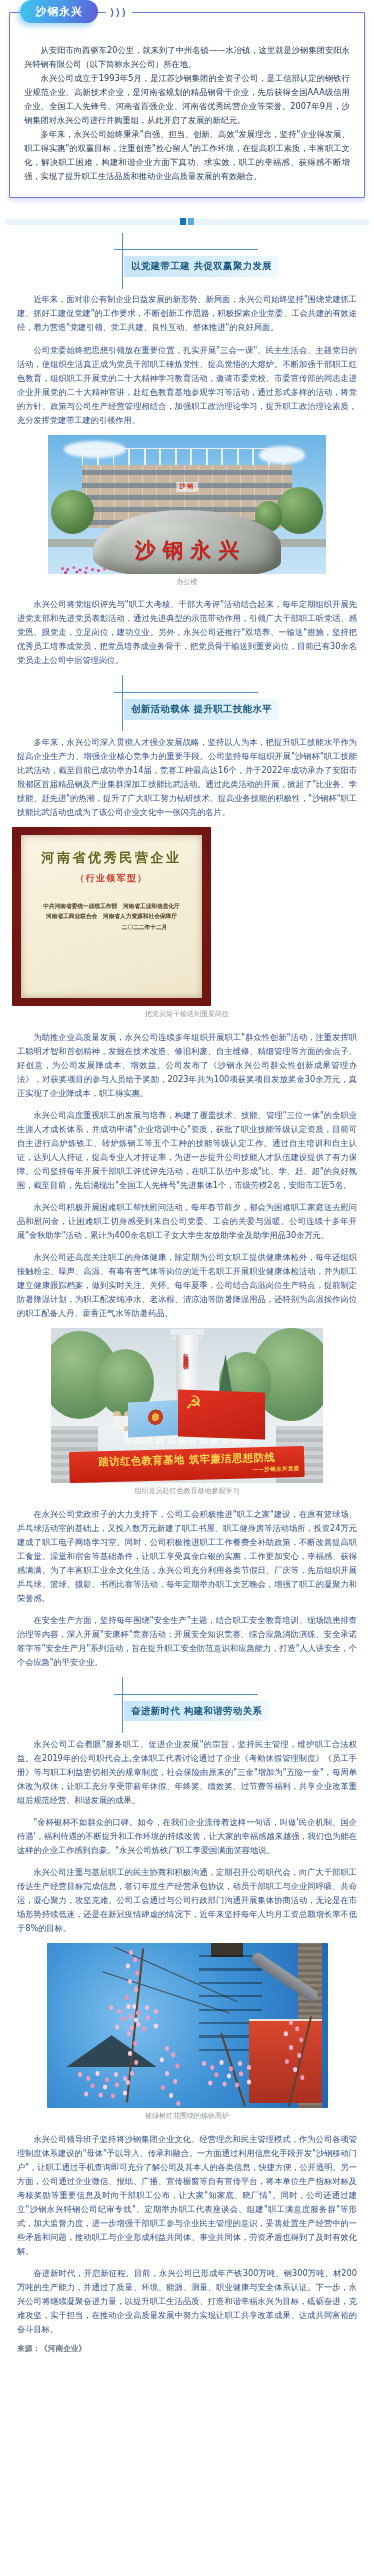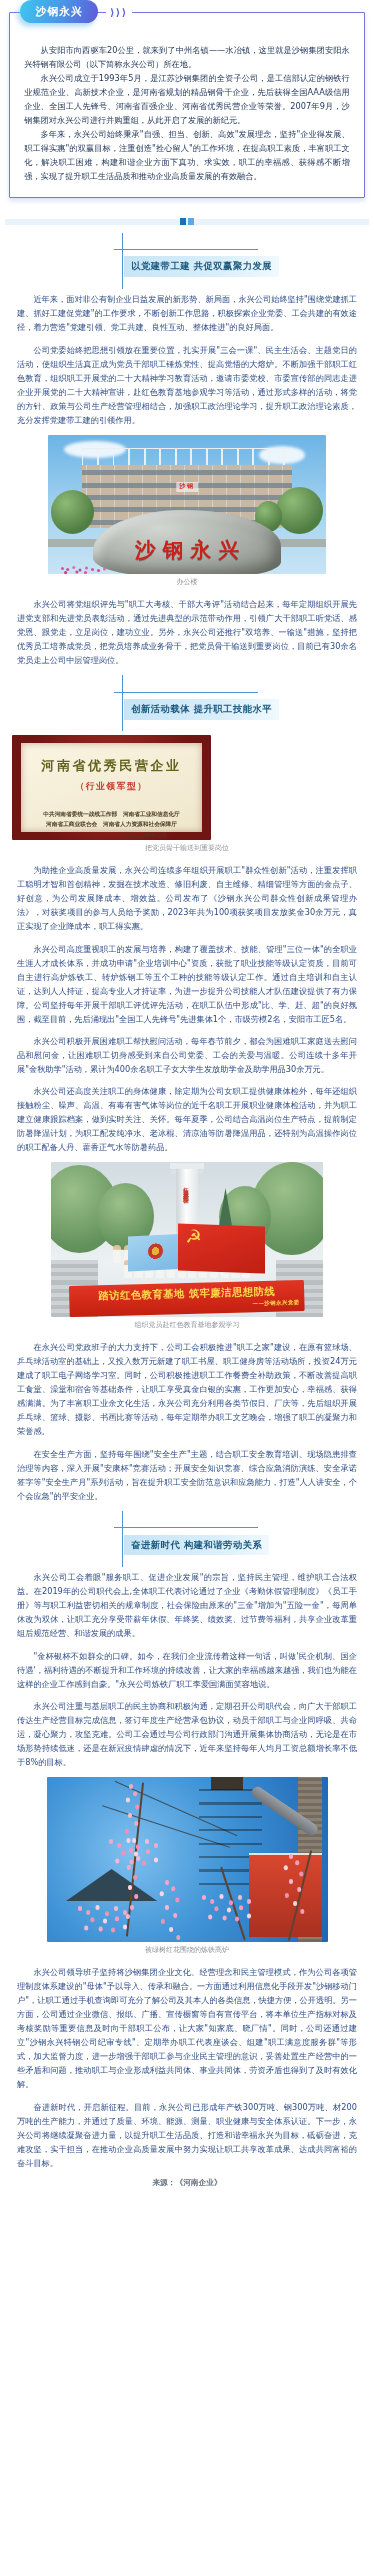"多年来，永兴公司深入贯彻人才强企发展战略，坚持以人为本，把提升职工技能水平作为提" p.para { html: none -> <p>多年来，永兴公司深入贯彻人才强企发展战略，坚持以人为本，把提升职工技能水平作为提高企业生产力、增强企业核心竞争力的重要手段。公司坚持每年组织开展"沙钢杯"职工技能比武活动，截至目前已成功举办14届，竞赛工种最高达16个，并于2022年成功承办了安阳市殷都区首届精品钢及产业集群深加工技能比武活动。通过此类活动的开展，掀起了"比业务、学技能、赶先进"的热潮，提升了广大职工努力钻研技术、提高业务技能的积极性，"沙钢杯"职工技能比武活动也成为了该公司企业文化中一张闪亮的名片。</p> }
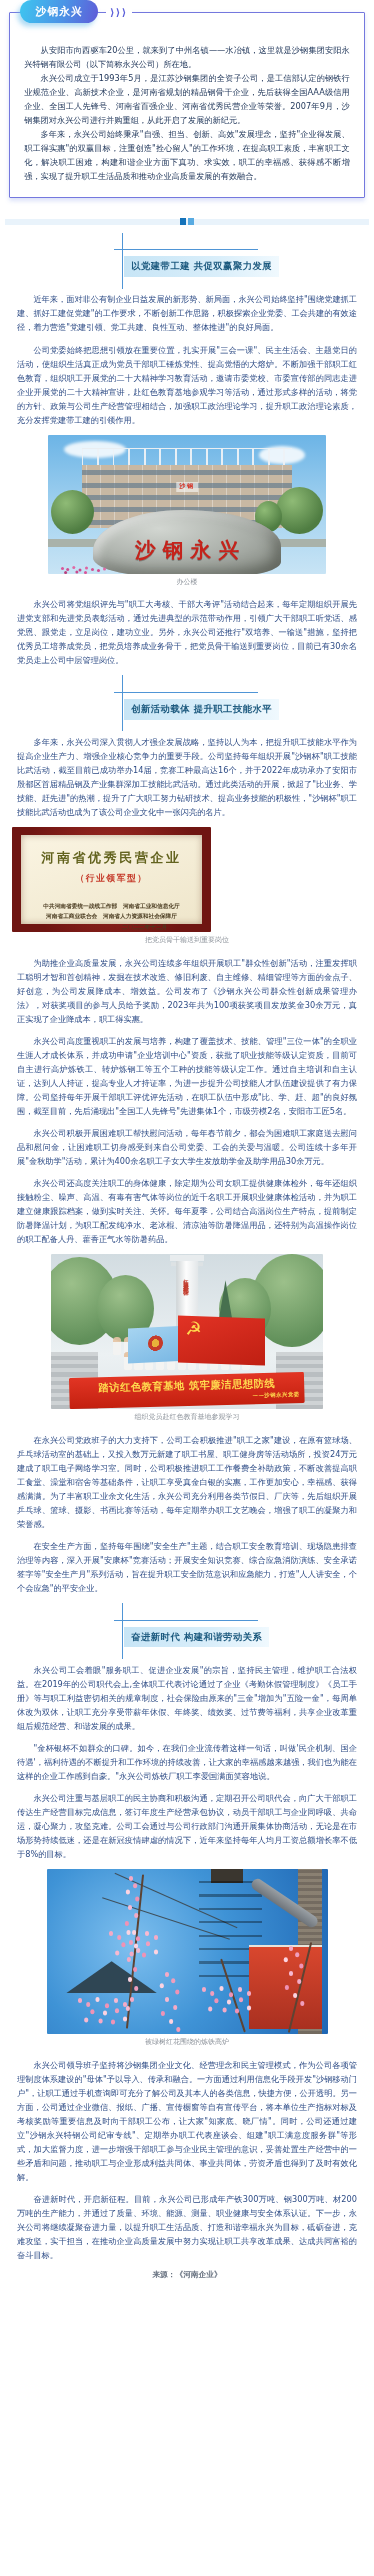"河南省优秀民营企业" .photo2 { height: 105px -> 179px }
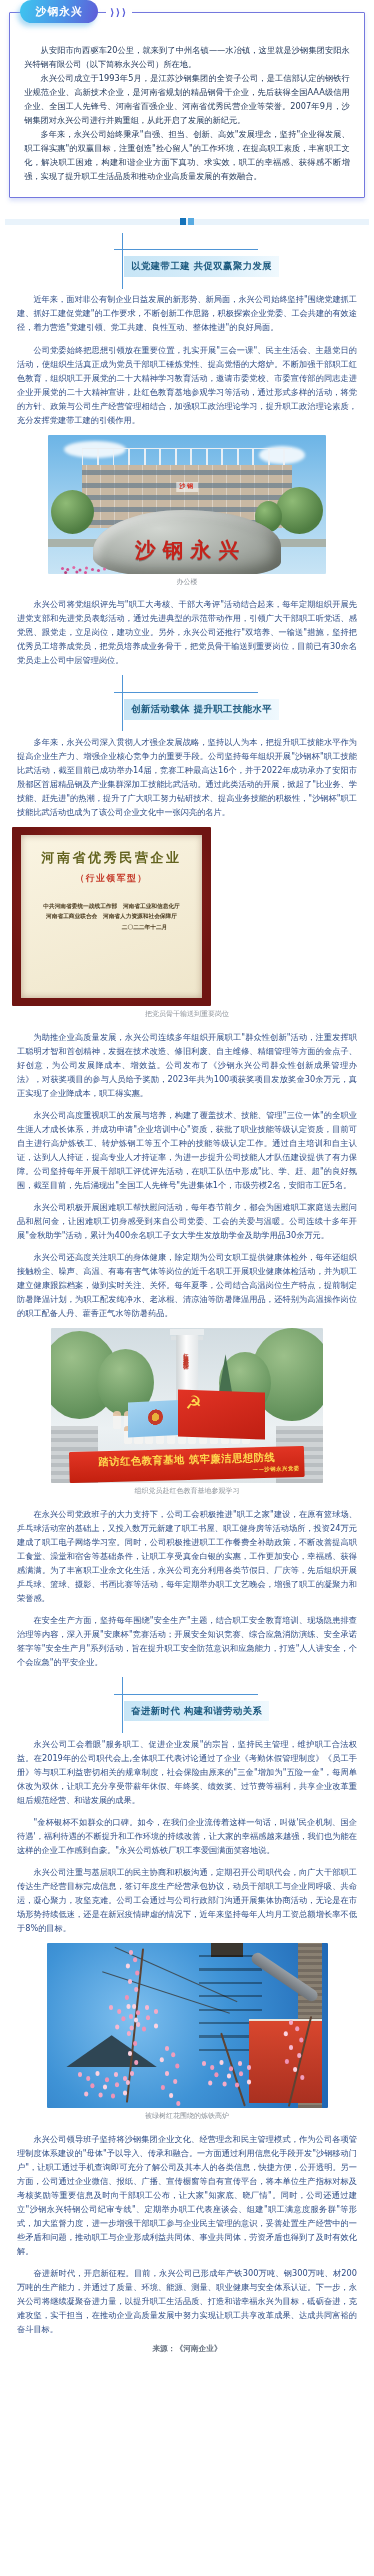"来源：《河南企业》" .source-line { text-align: center -> left }
